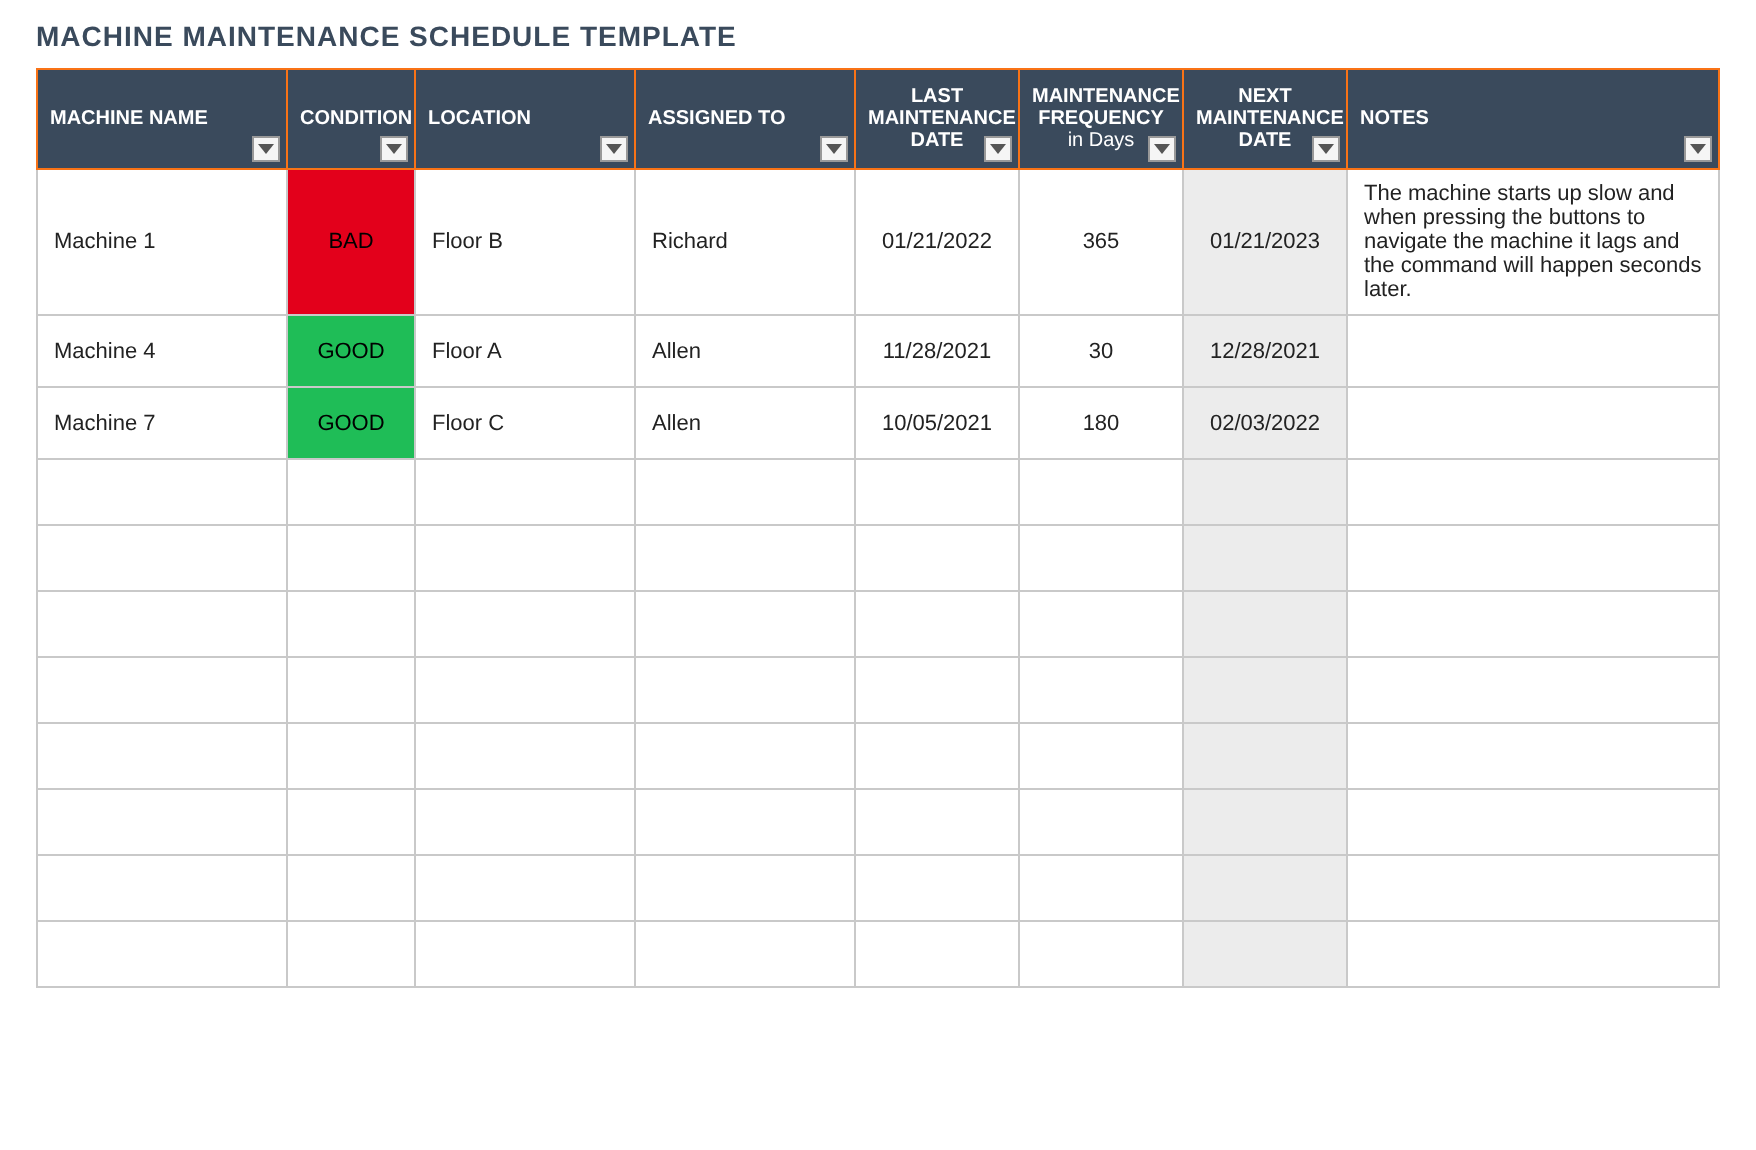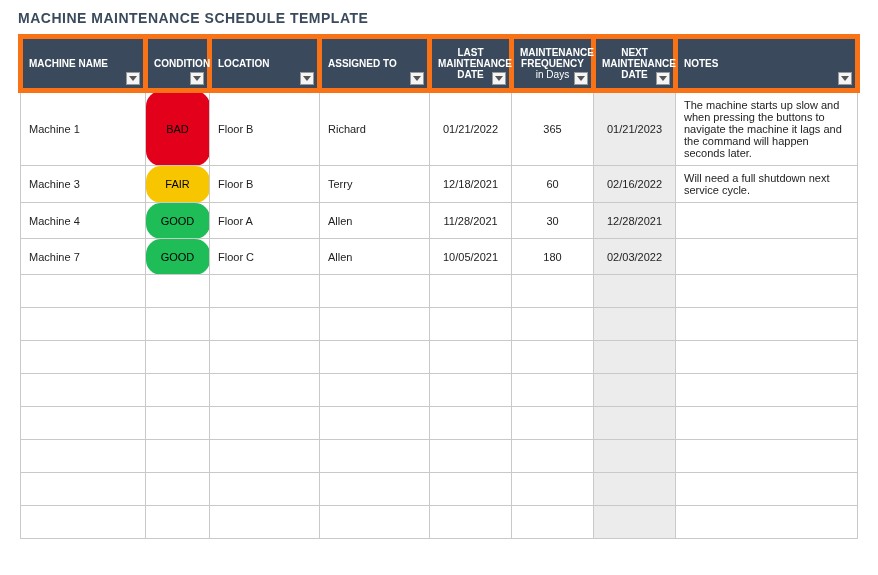"LAST MAINTENANCE DATE" table.sched th { border: 5px solid #f97316 -> 1px solid #f97316 }
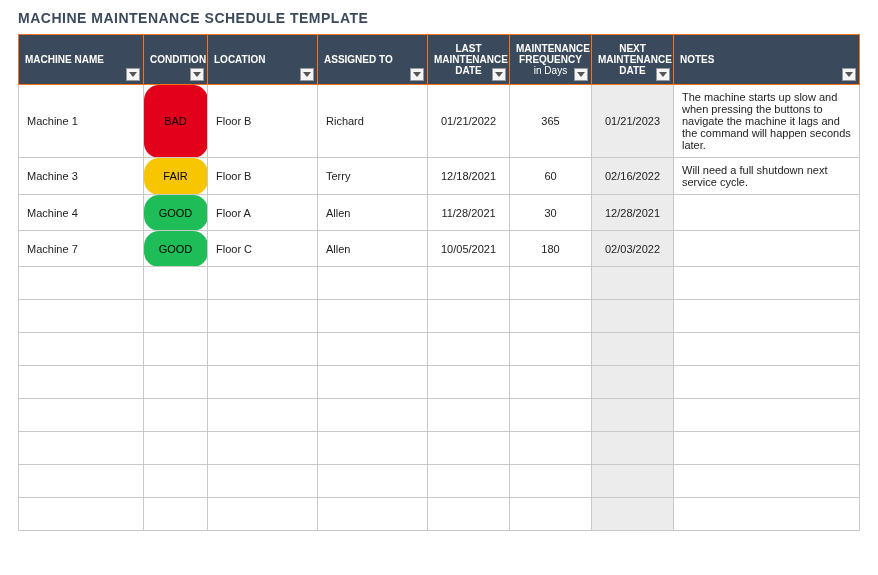"BAD" table.sched td.cond { border-radius: 15px -> none }
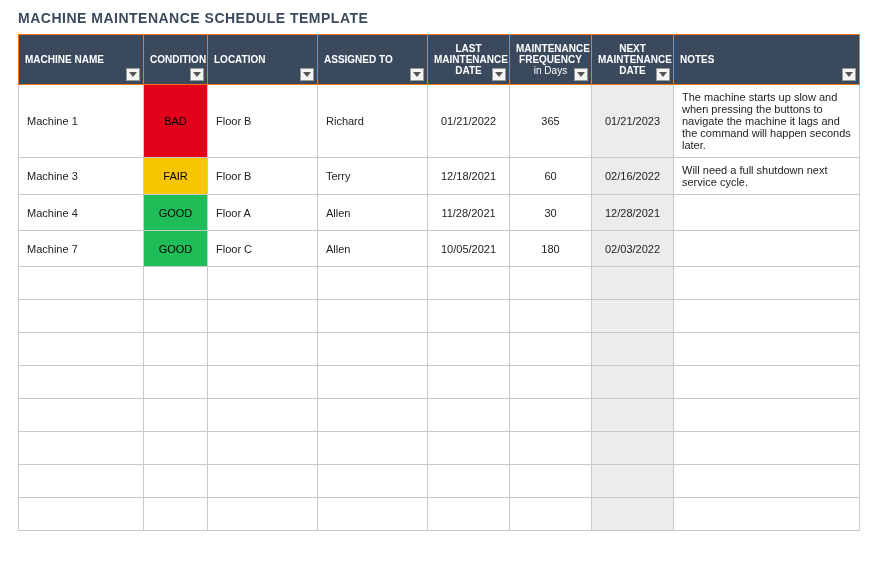"Machine 3" tr { html: <tr> <td>Machine 3</td> <td>FAIR</td> <td>Floor B</td> <td>Terry</td> <td>12/18/2021</td> <td>60</td> <td>02/16/2022</td> <td>Will need a full shutdown next service cycle.</td> </tr> -> none }
